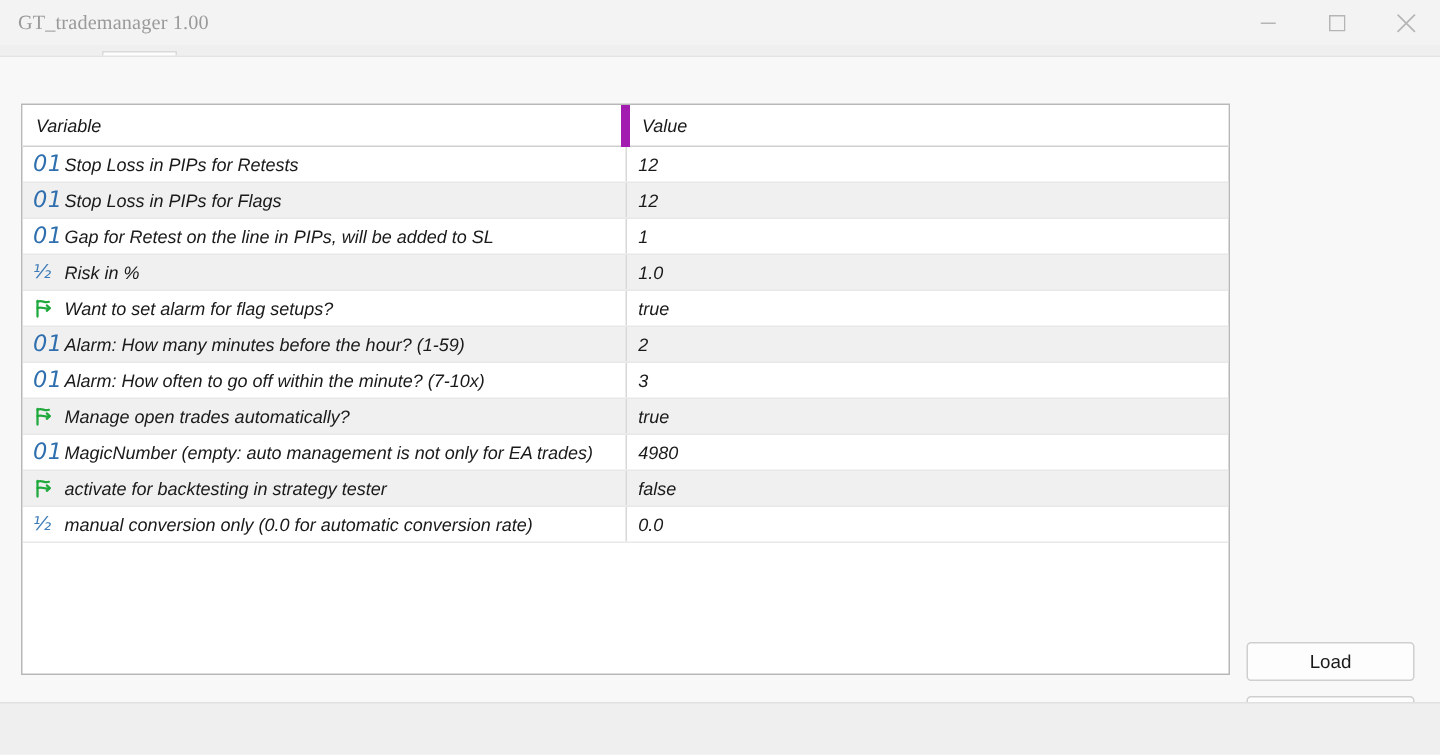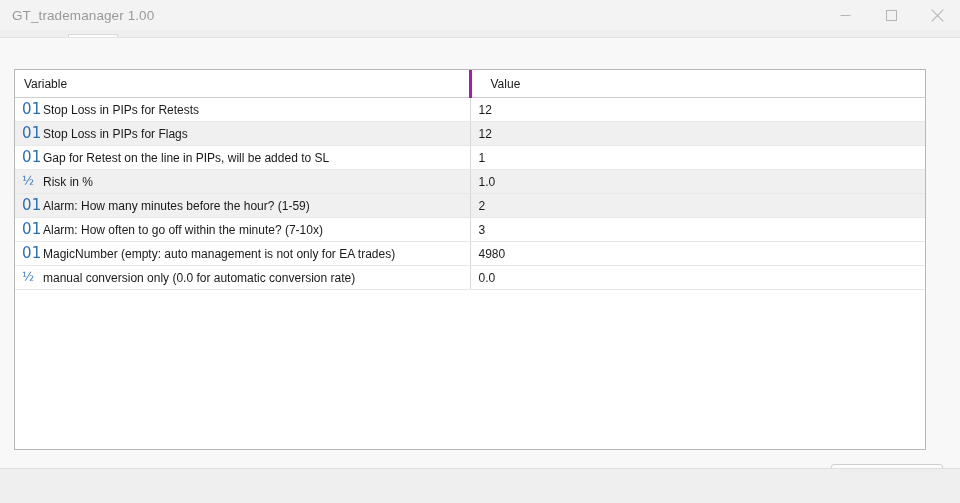"GT_trademanager 1.00" .titlebar { font-family: none -> Liberation Serif, serif }
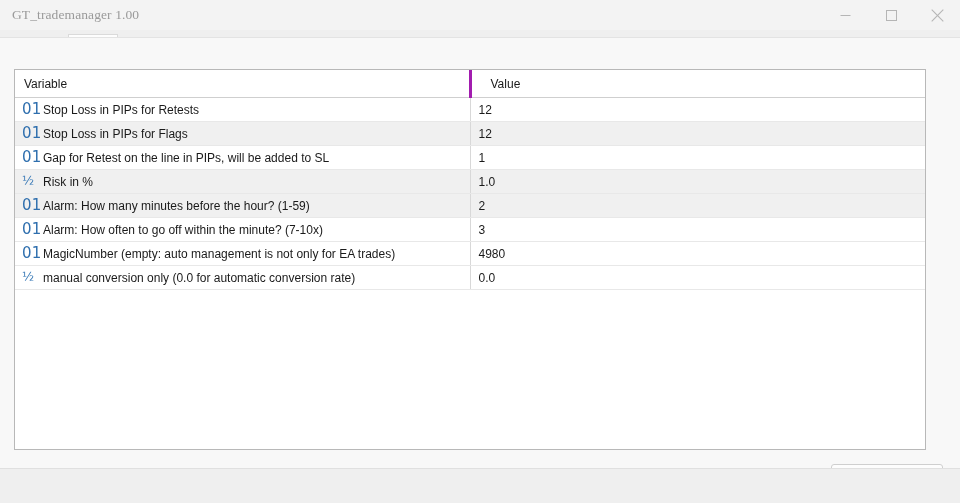"Variable" .table-frame { font-style: none -> italic; width: 912px -> 806px }
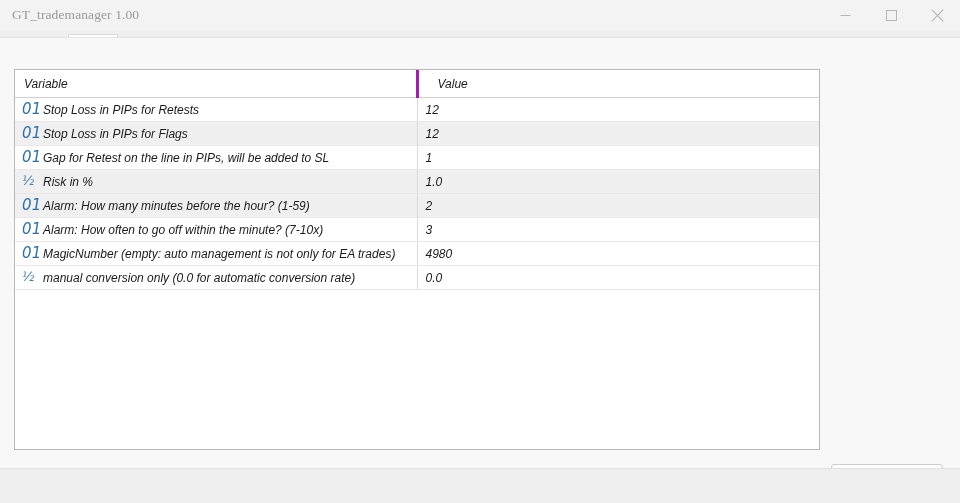"Value" .tbl th.val-head { border-left: 3px solid #a21caf -> 6px solid #a21caf; padding-left: 19px -> 8px }
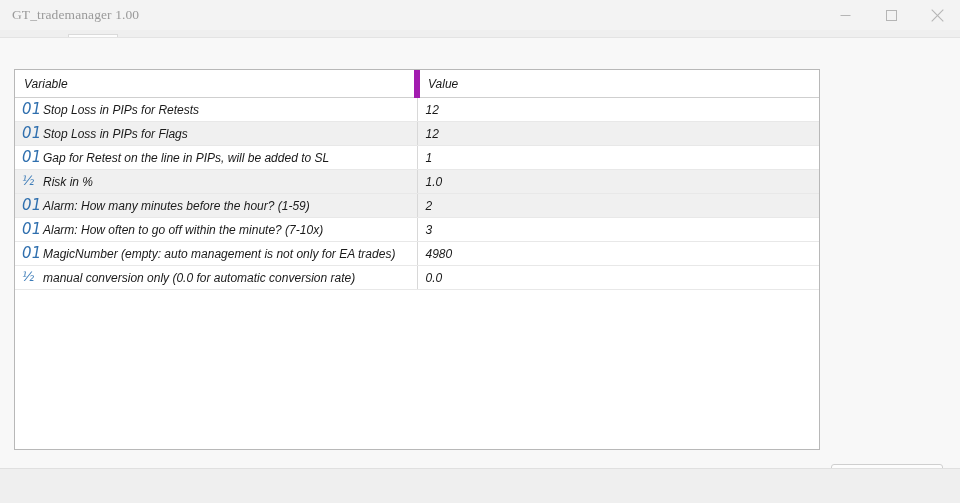"Want to set alarm for" tr { html: none -> <tr> <td> <div> <span> <svg> <path></path> <path></path> <path></path> <path></path> </svg> </span> <span>Want to set alarm for flag setups?</span> </div> </td> <td>true</td> </tr> }
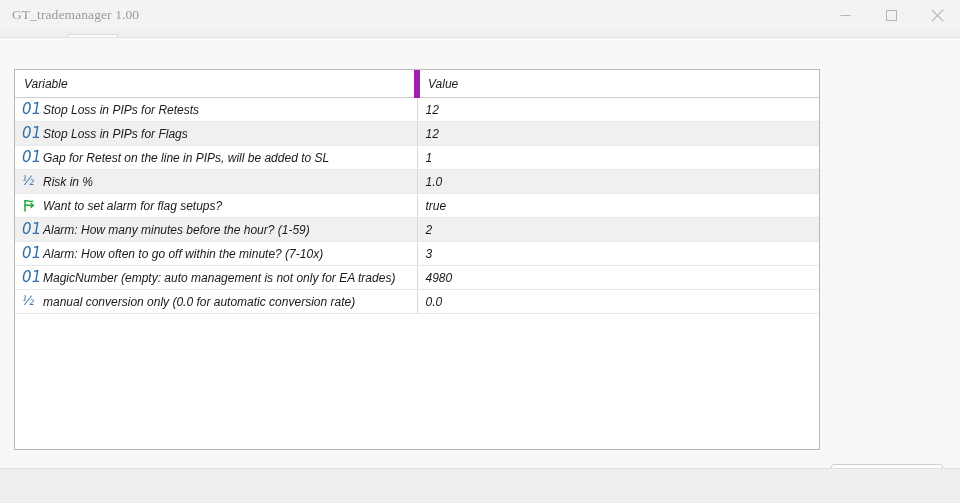"Manage open trades automatically?" tr.alt { html: none -> <tr> <td> <div> <span> <svg> <path></path> <path></path> <path></path> <path></path> </svg> </span> <span>Manage open trades automatically?</span> </div> </td> <td>true</td> </tr> }
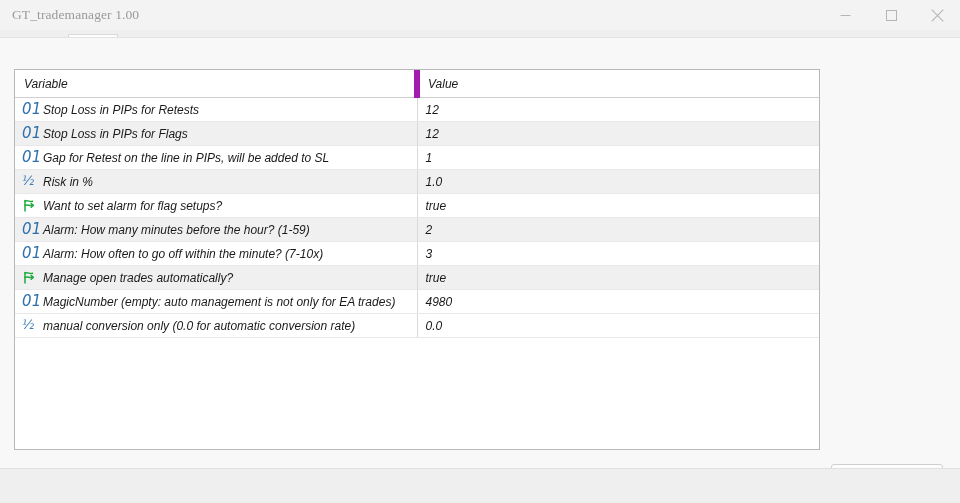"activate for backtesting in strategy" tr.alt { html: none -> <tr> <td> <div> <span> <svg> <path></path> <path></path> <path></path> <path></path> </svg> </span> <span>activate for backtesting in strategy tester</span> </div> </td> <td>false</td> </tr> }
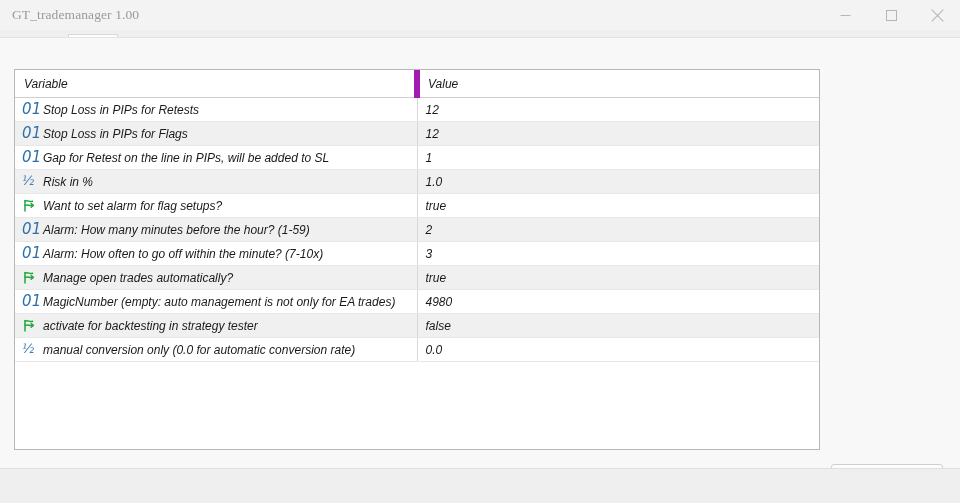"Load" div.btn { html: none -> <div> <span>Load</span> </div> }
